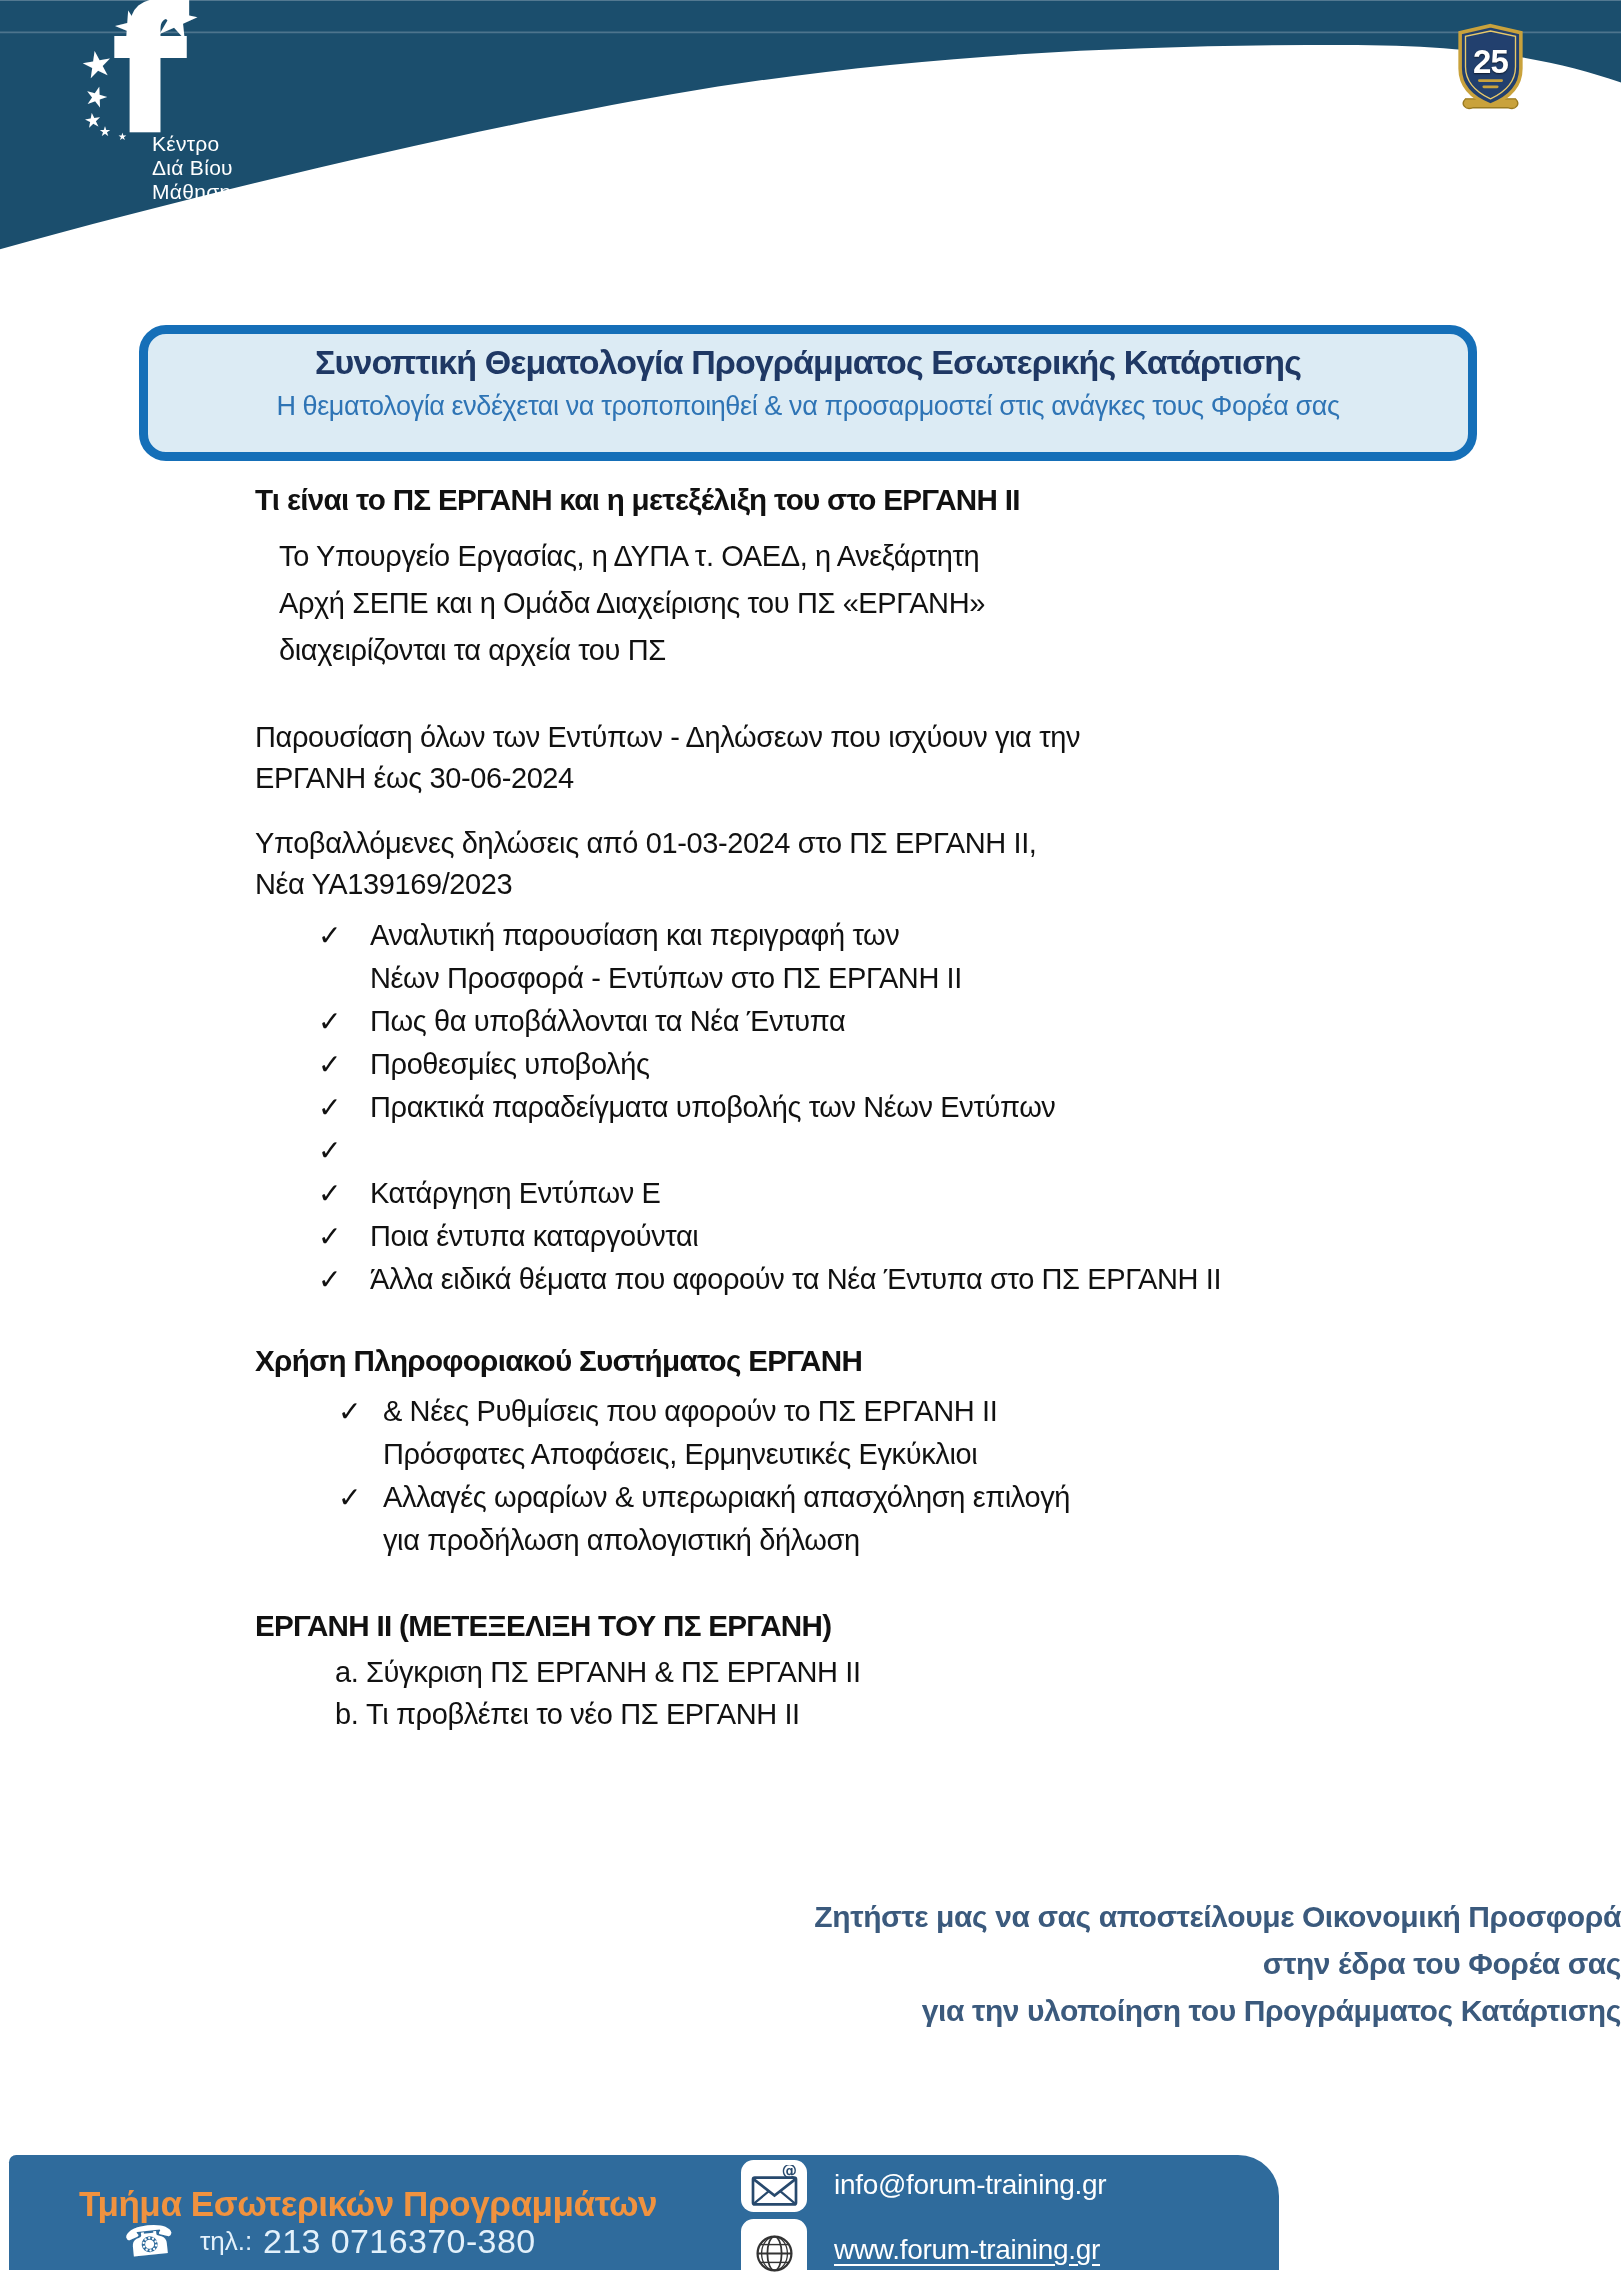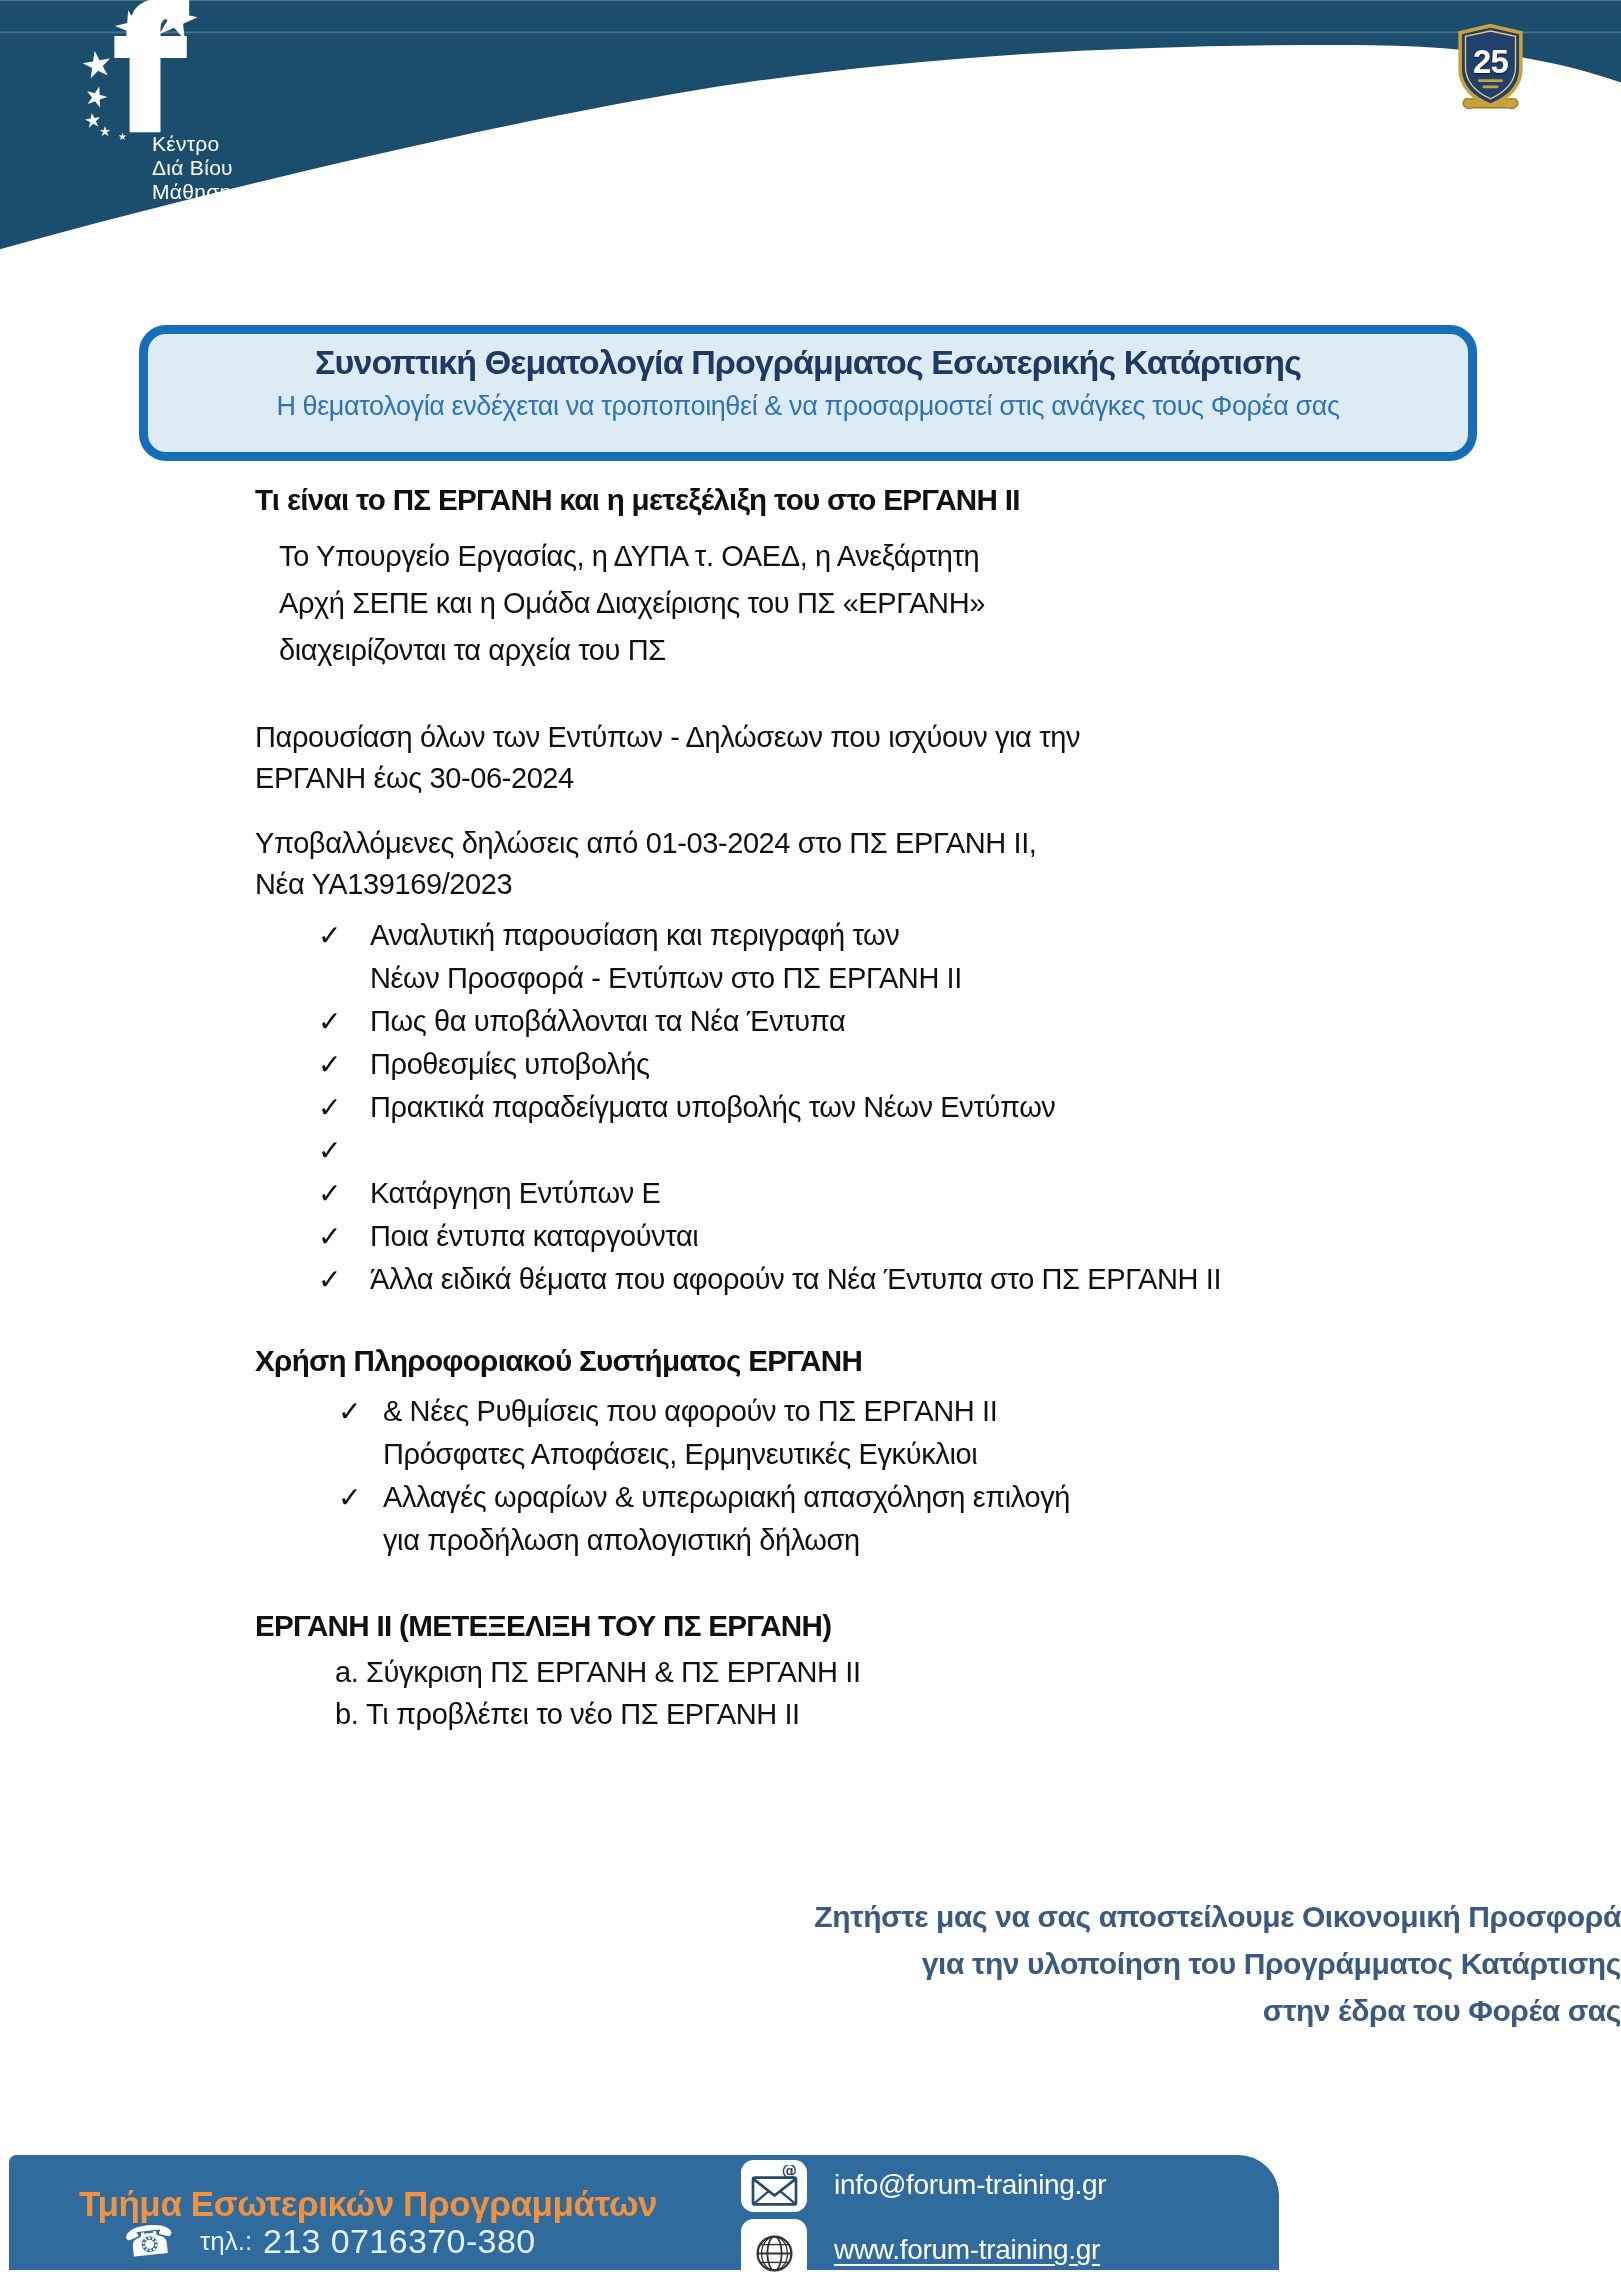"για την υλοποίηση του Προγράμματος" div { order: before "στην έδρα του Φορέα σας" -> after "στην έδρα του Φορέα σας" }
